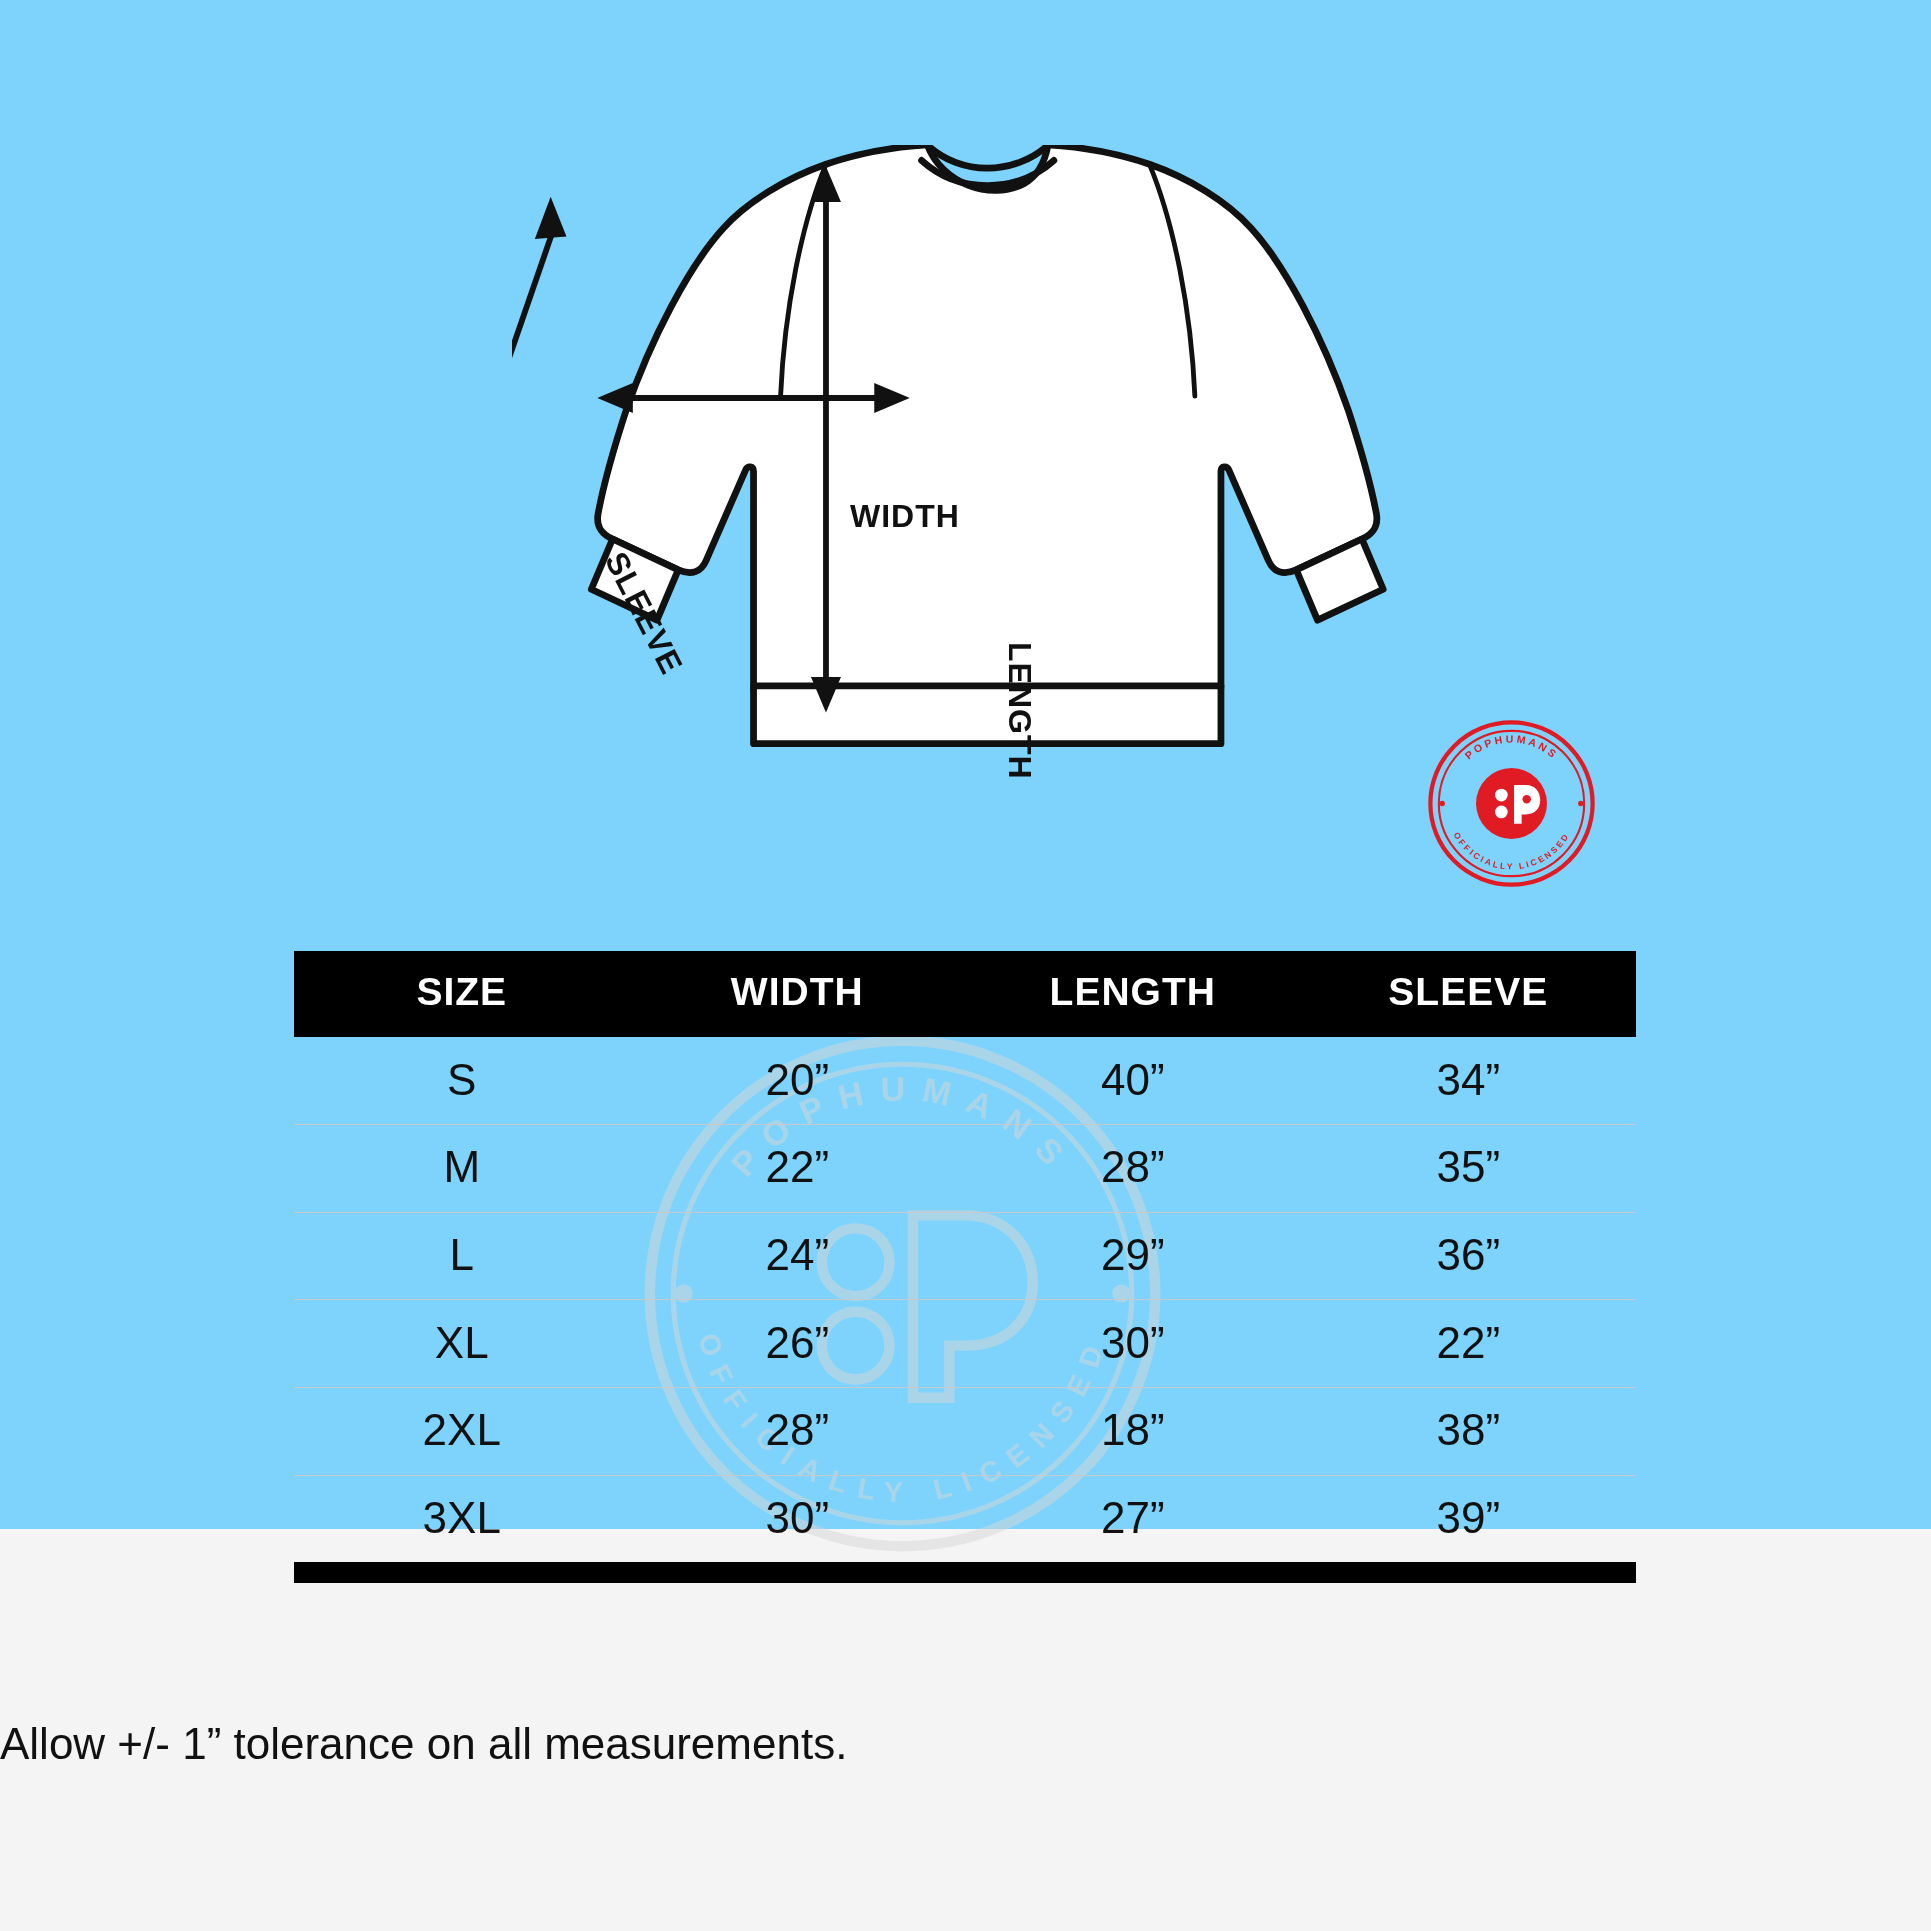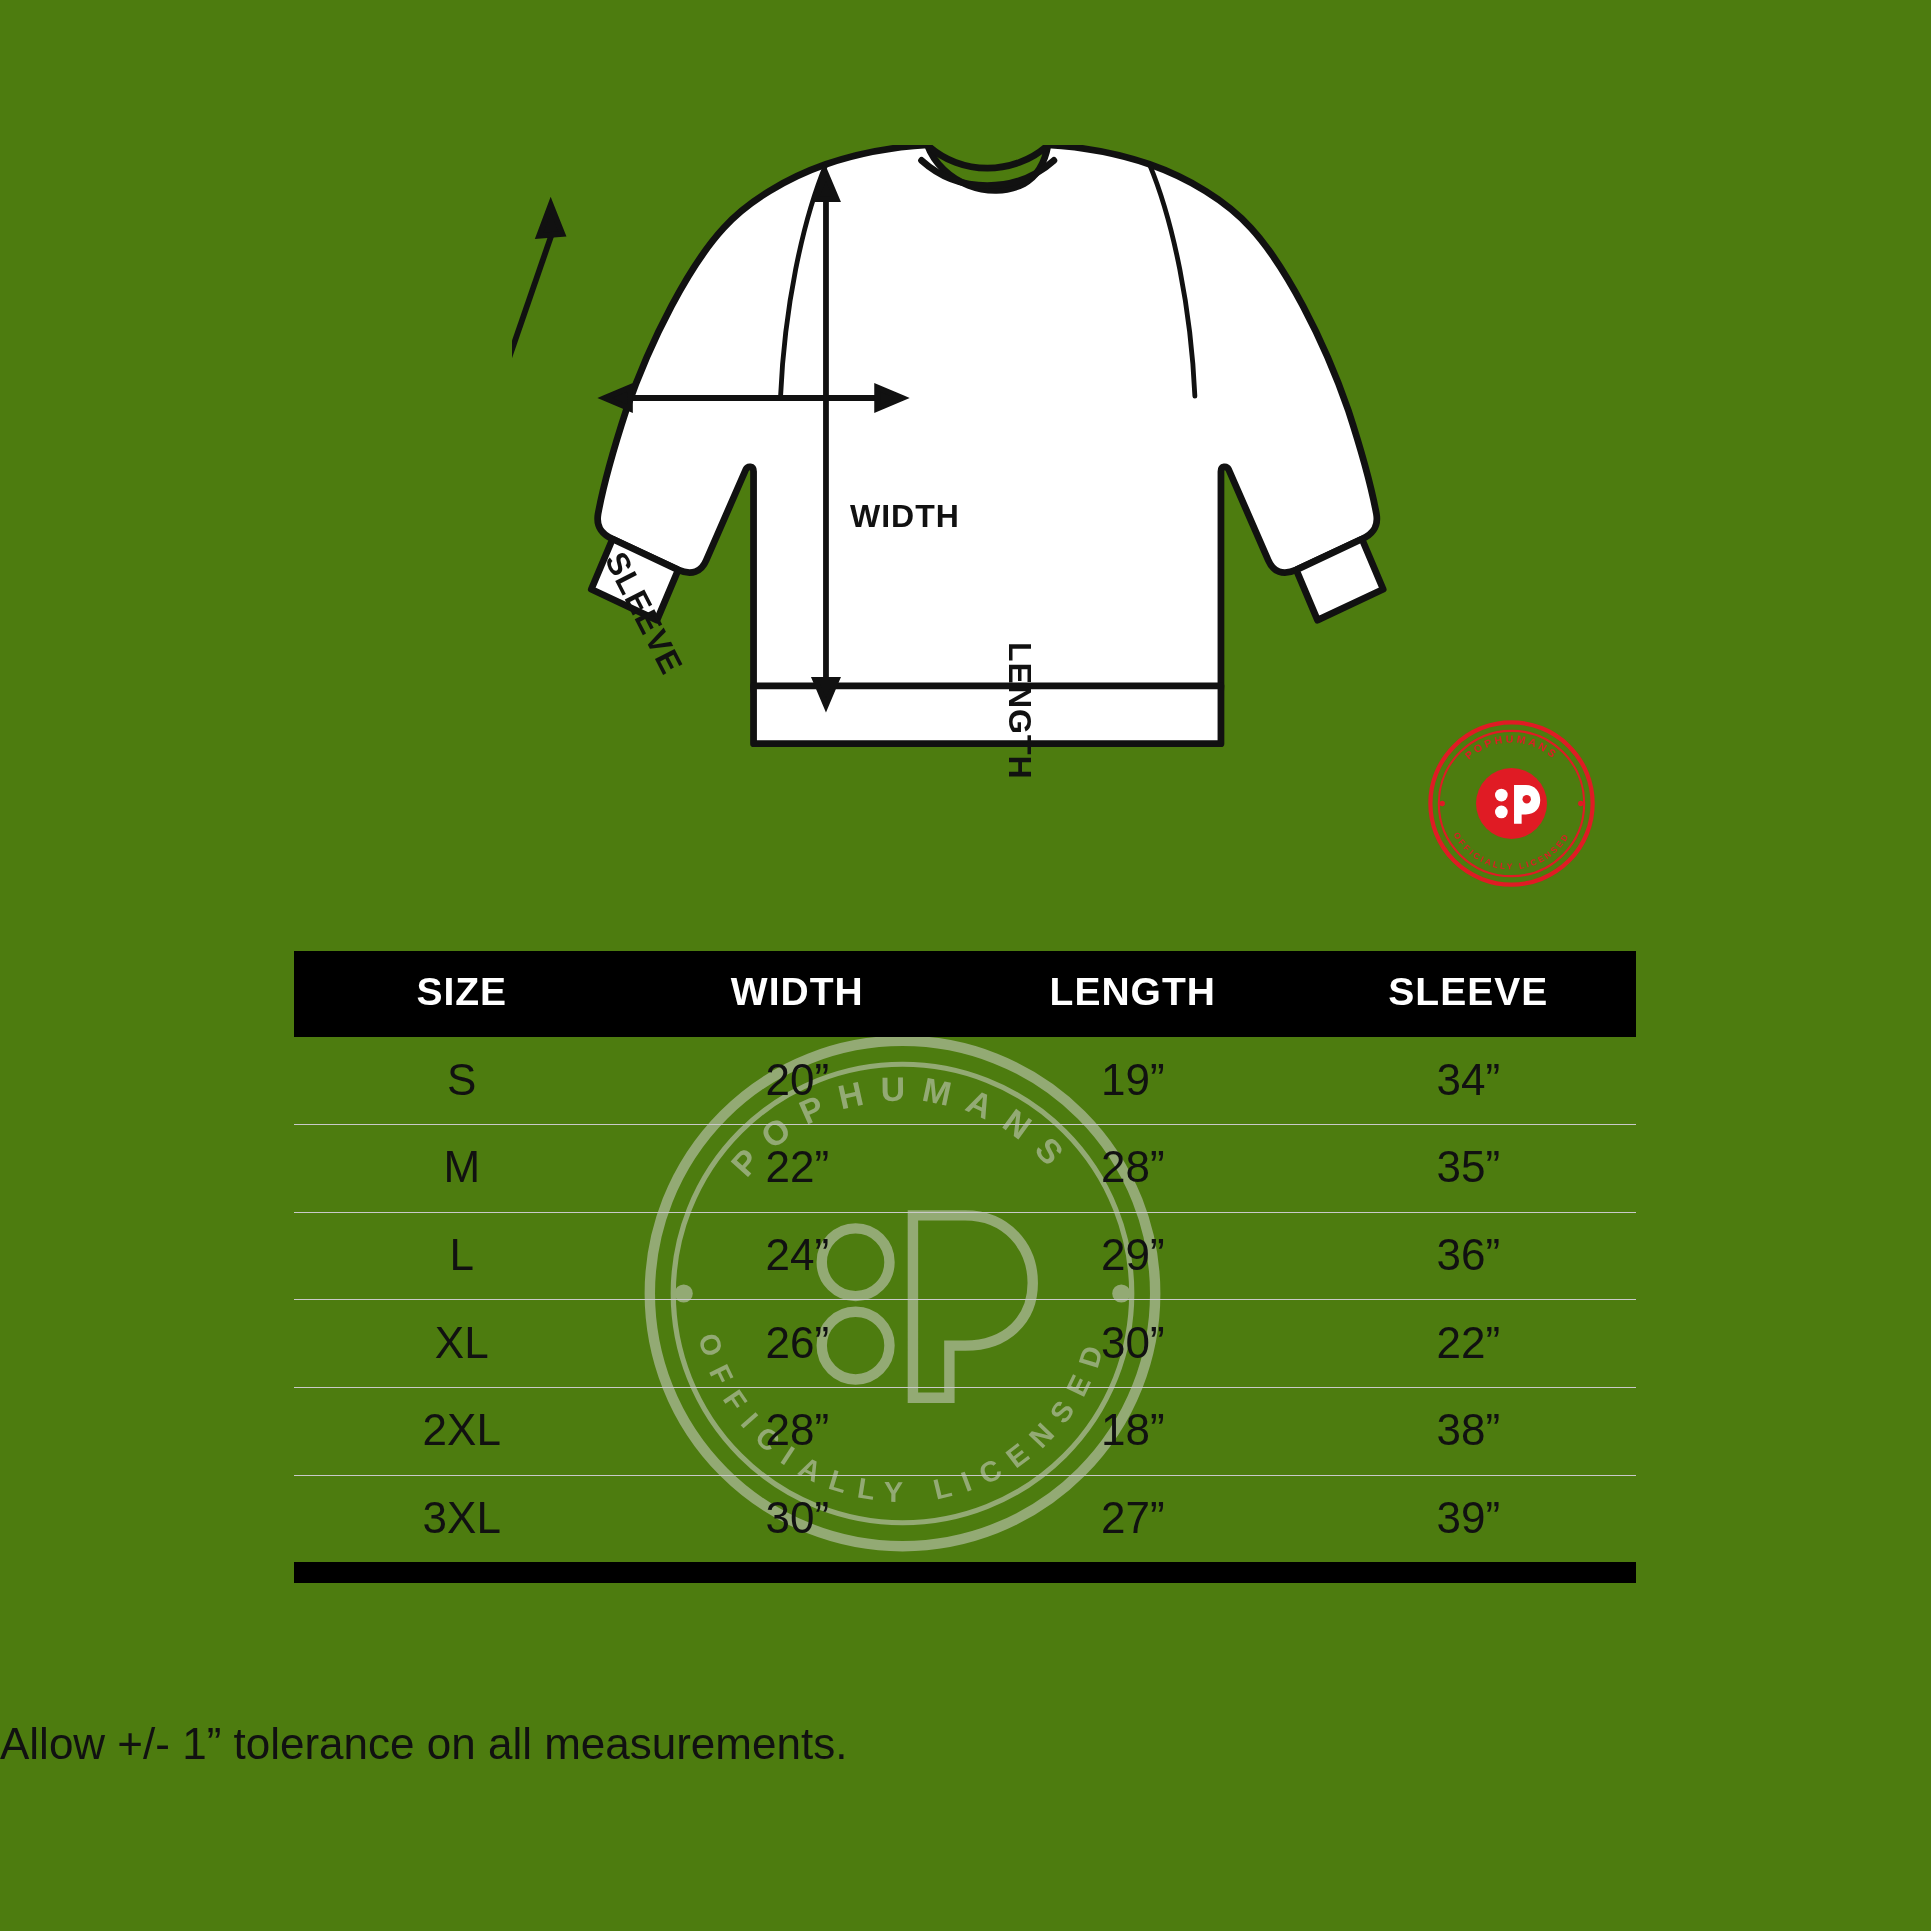"WIDTH" .page { background: #4d7c0f -> #7dd3fc; height: 1931px -> 1529px }
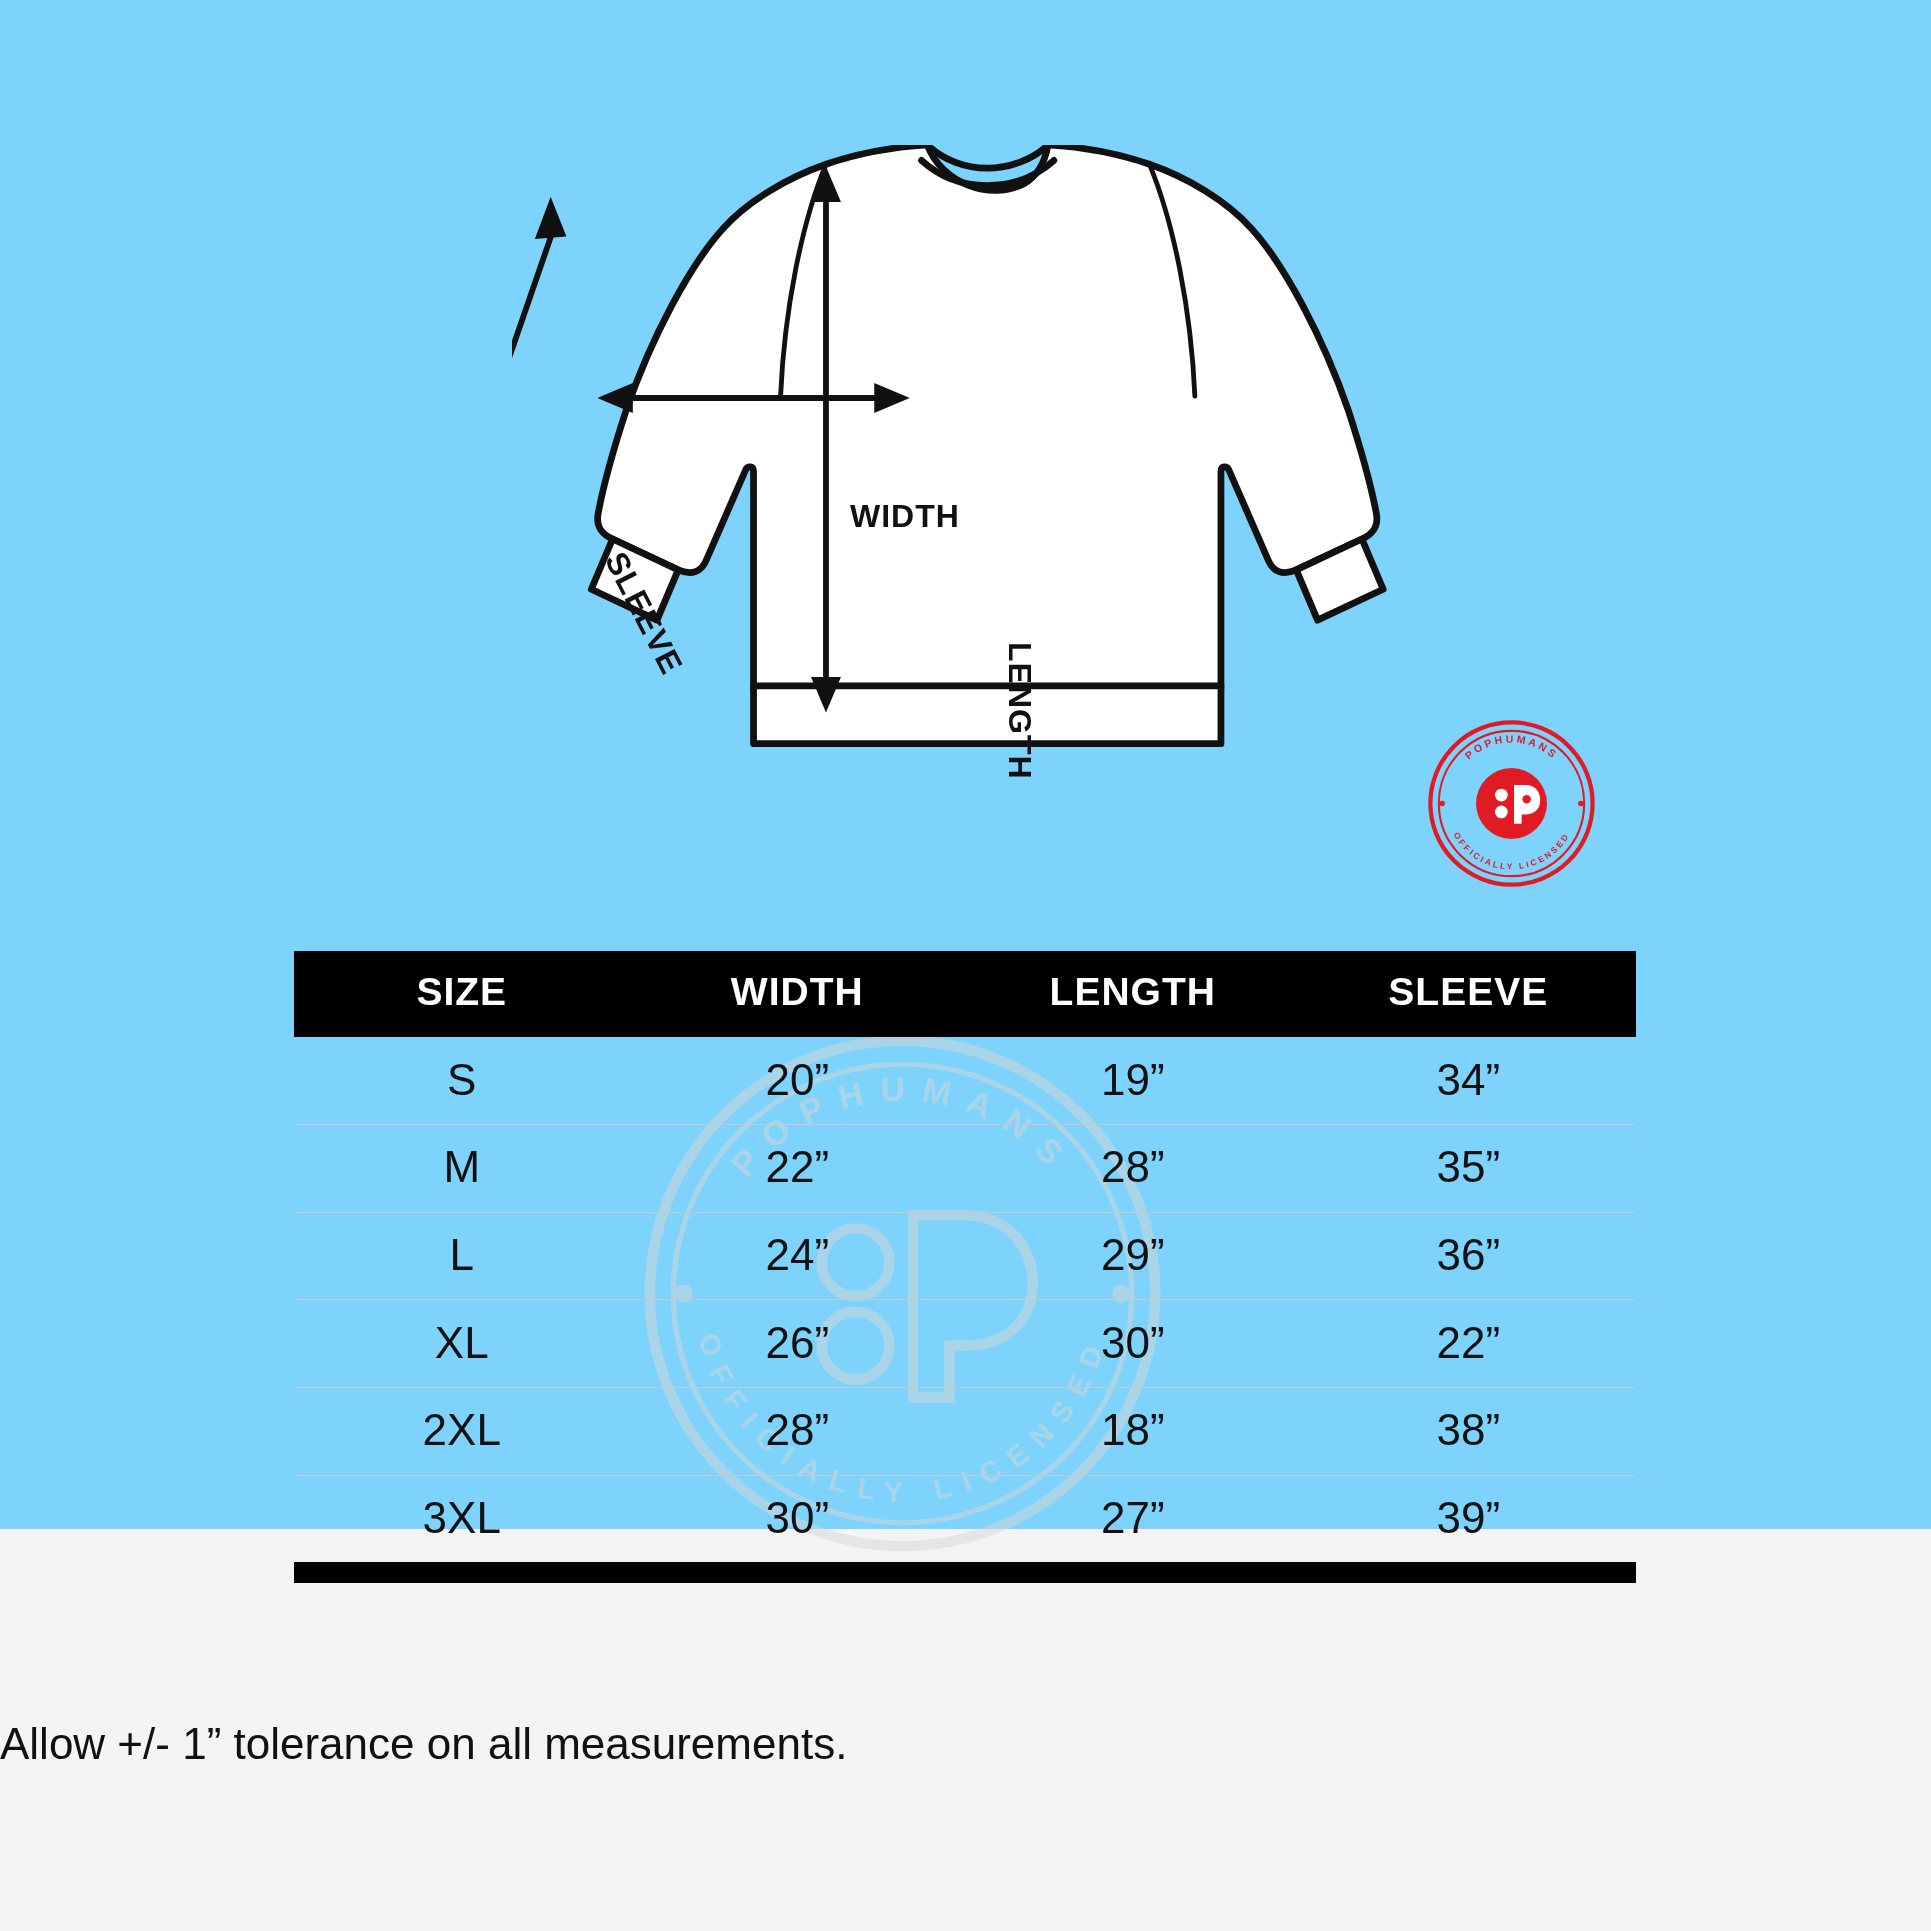"19”" td { text: 19 -> 40 }
